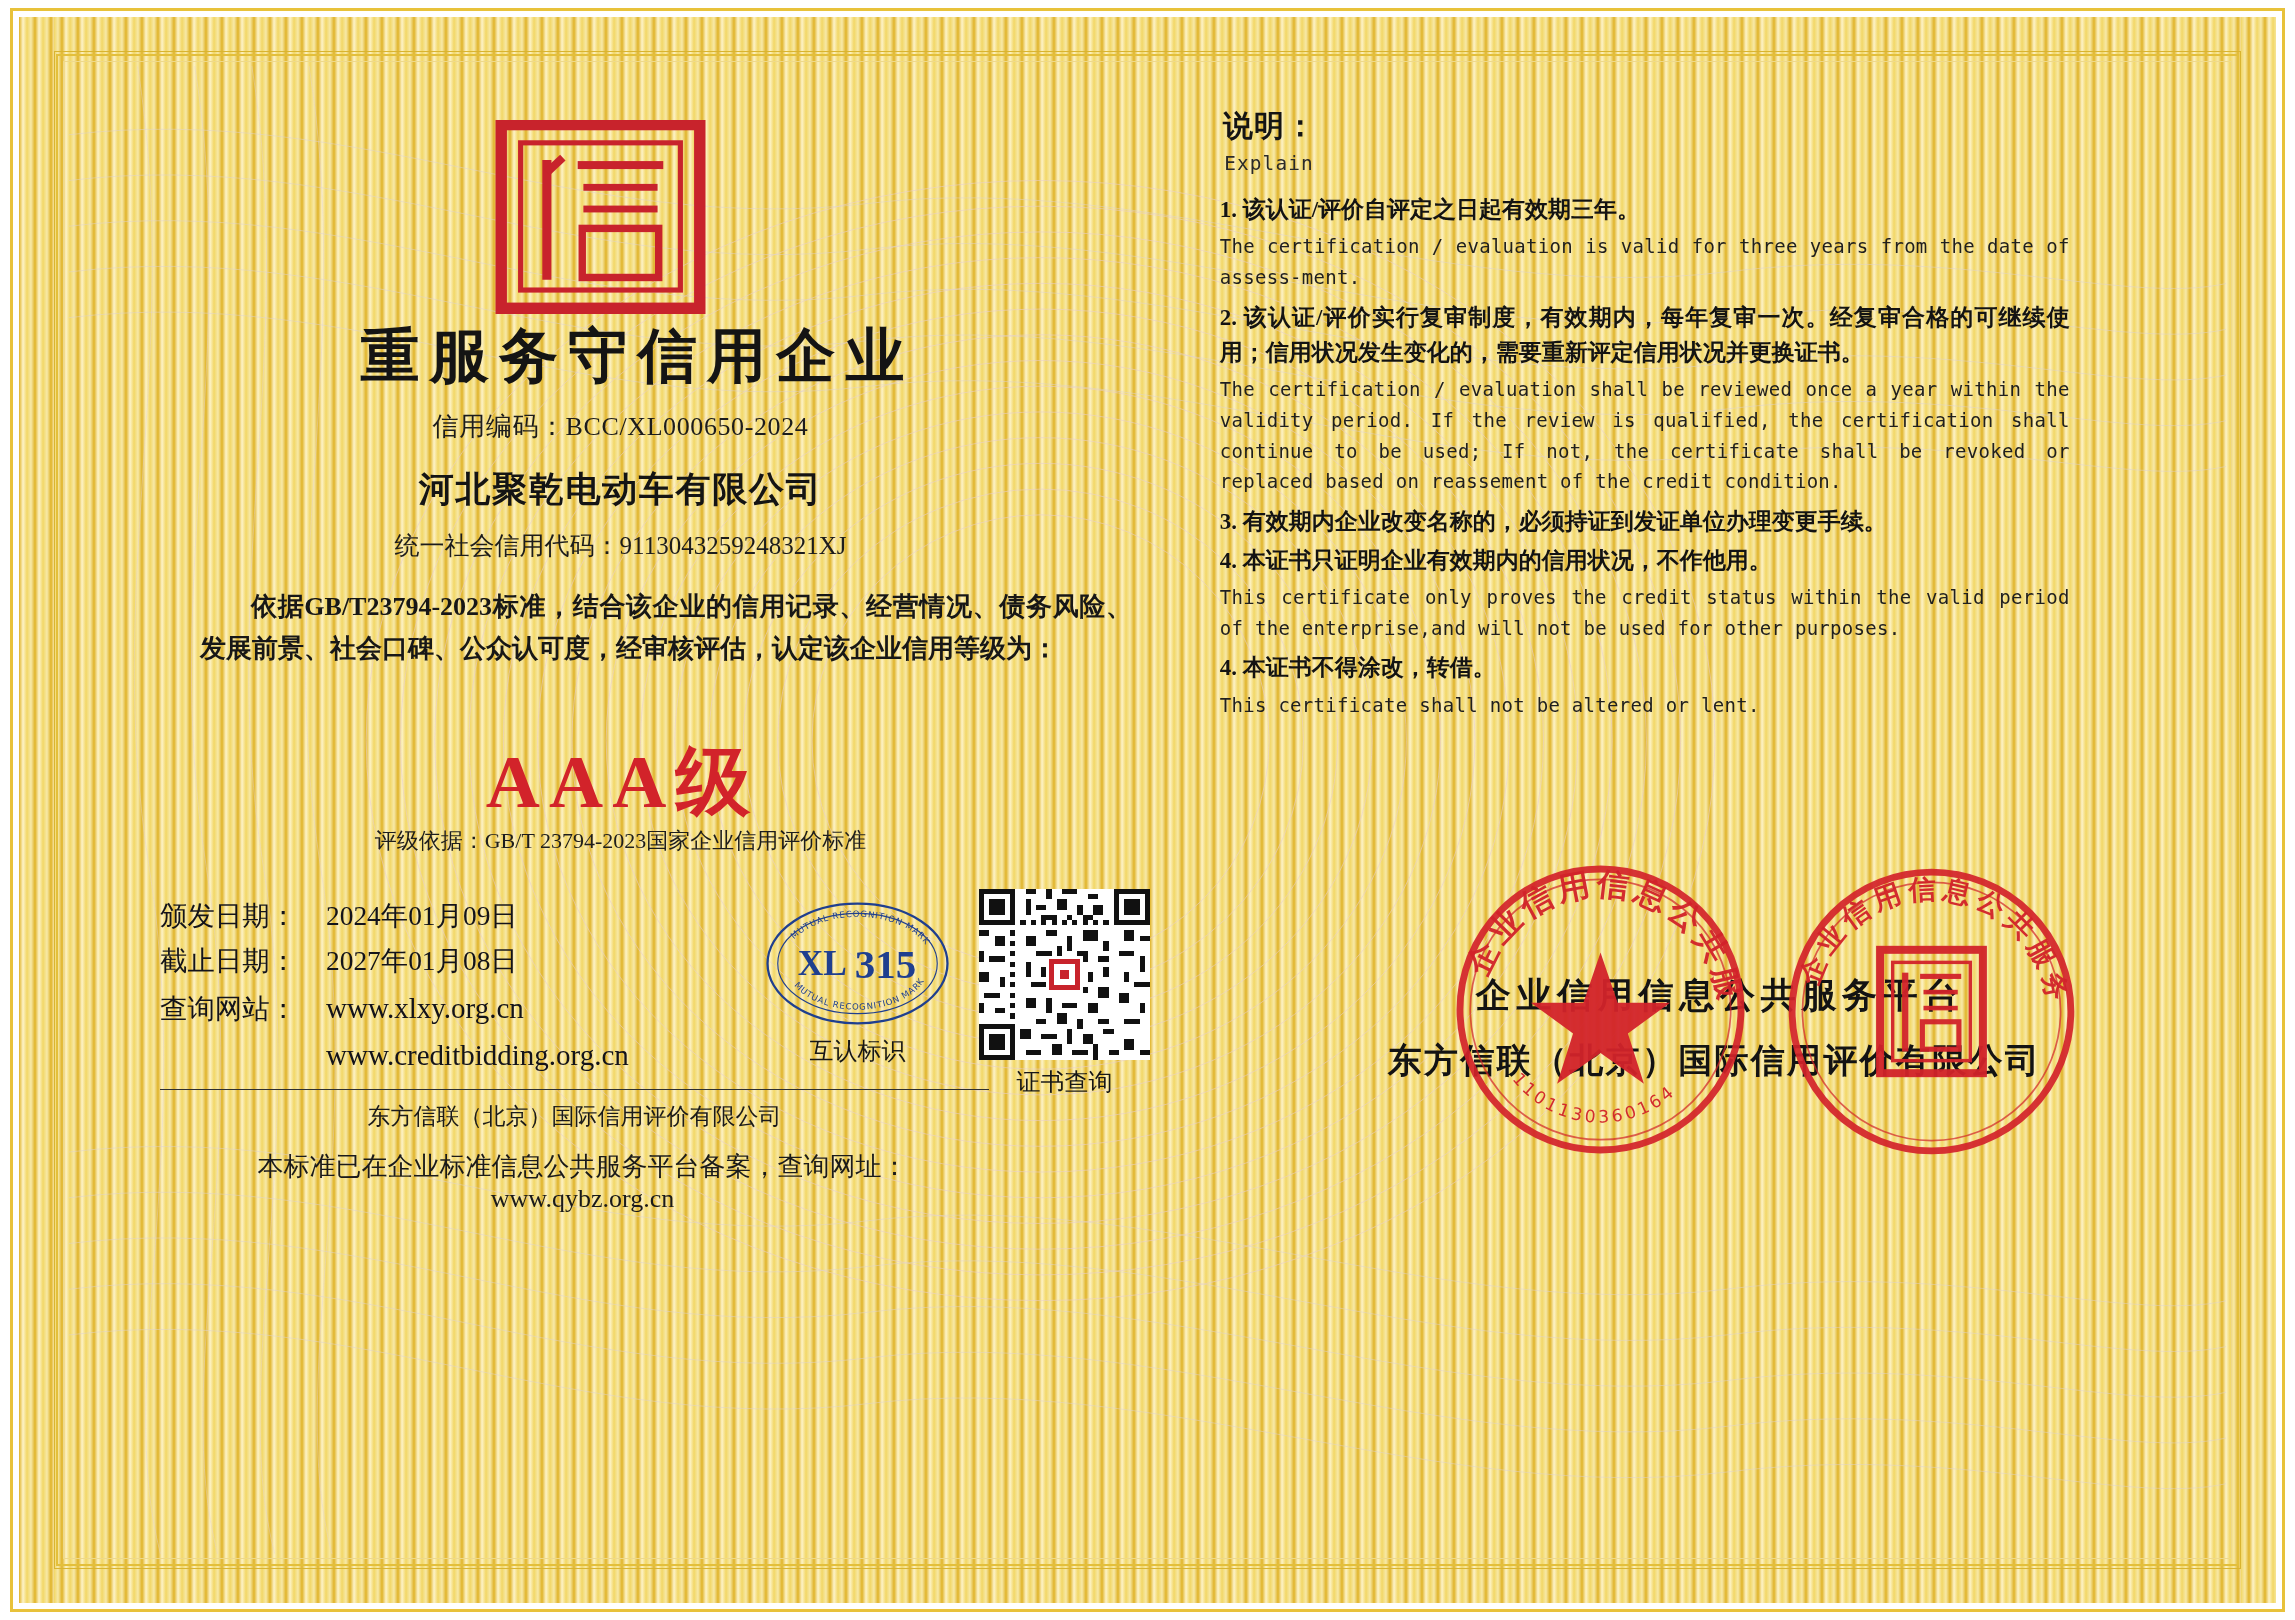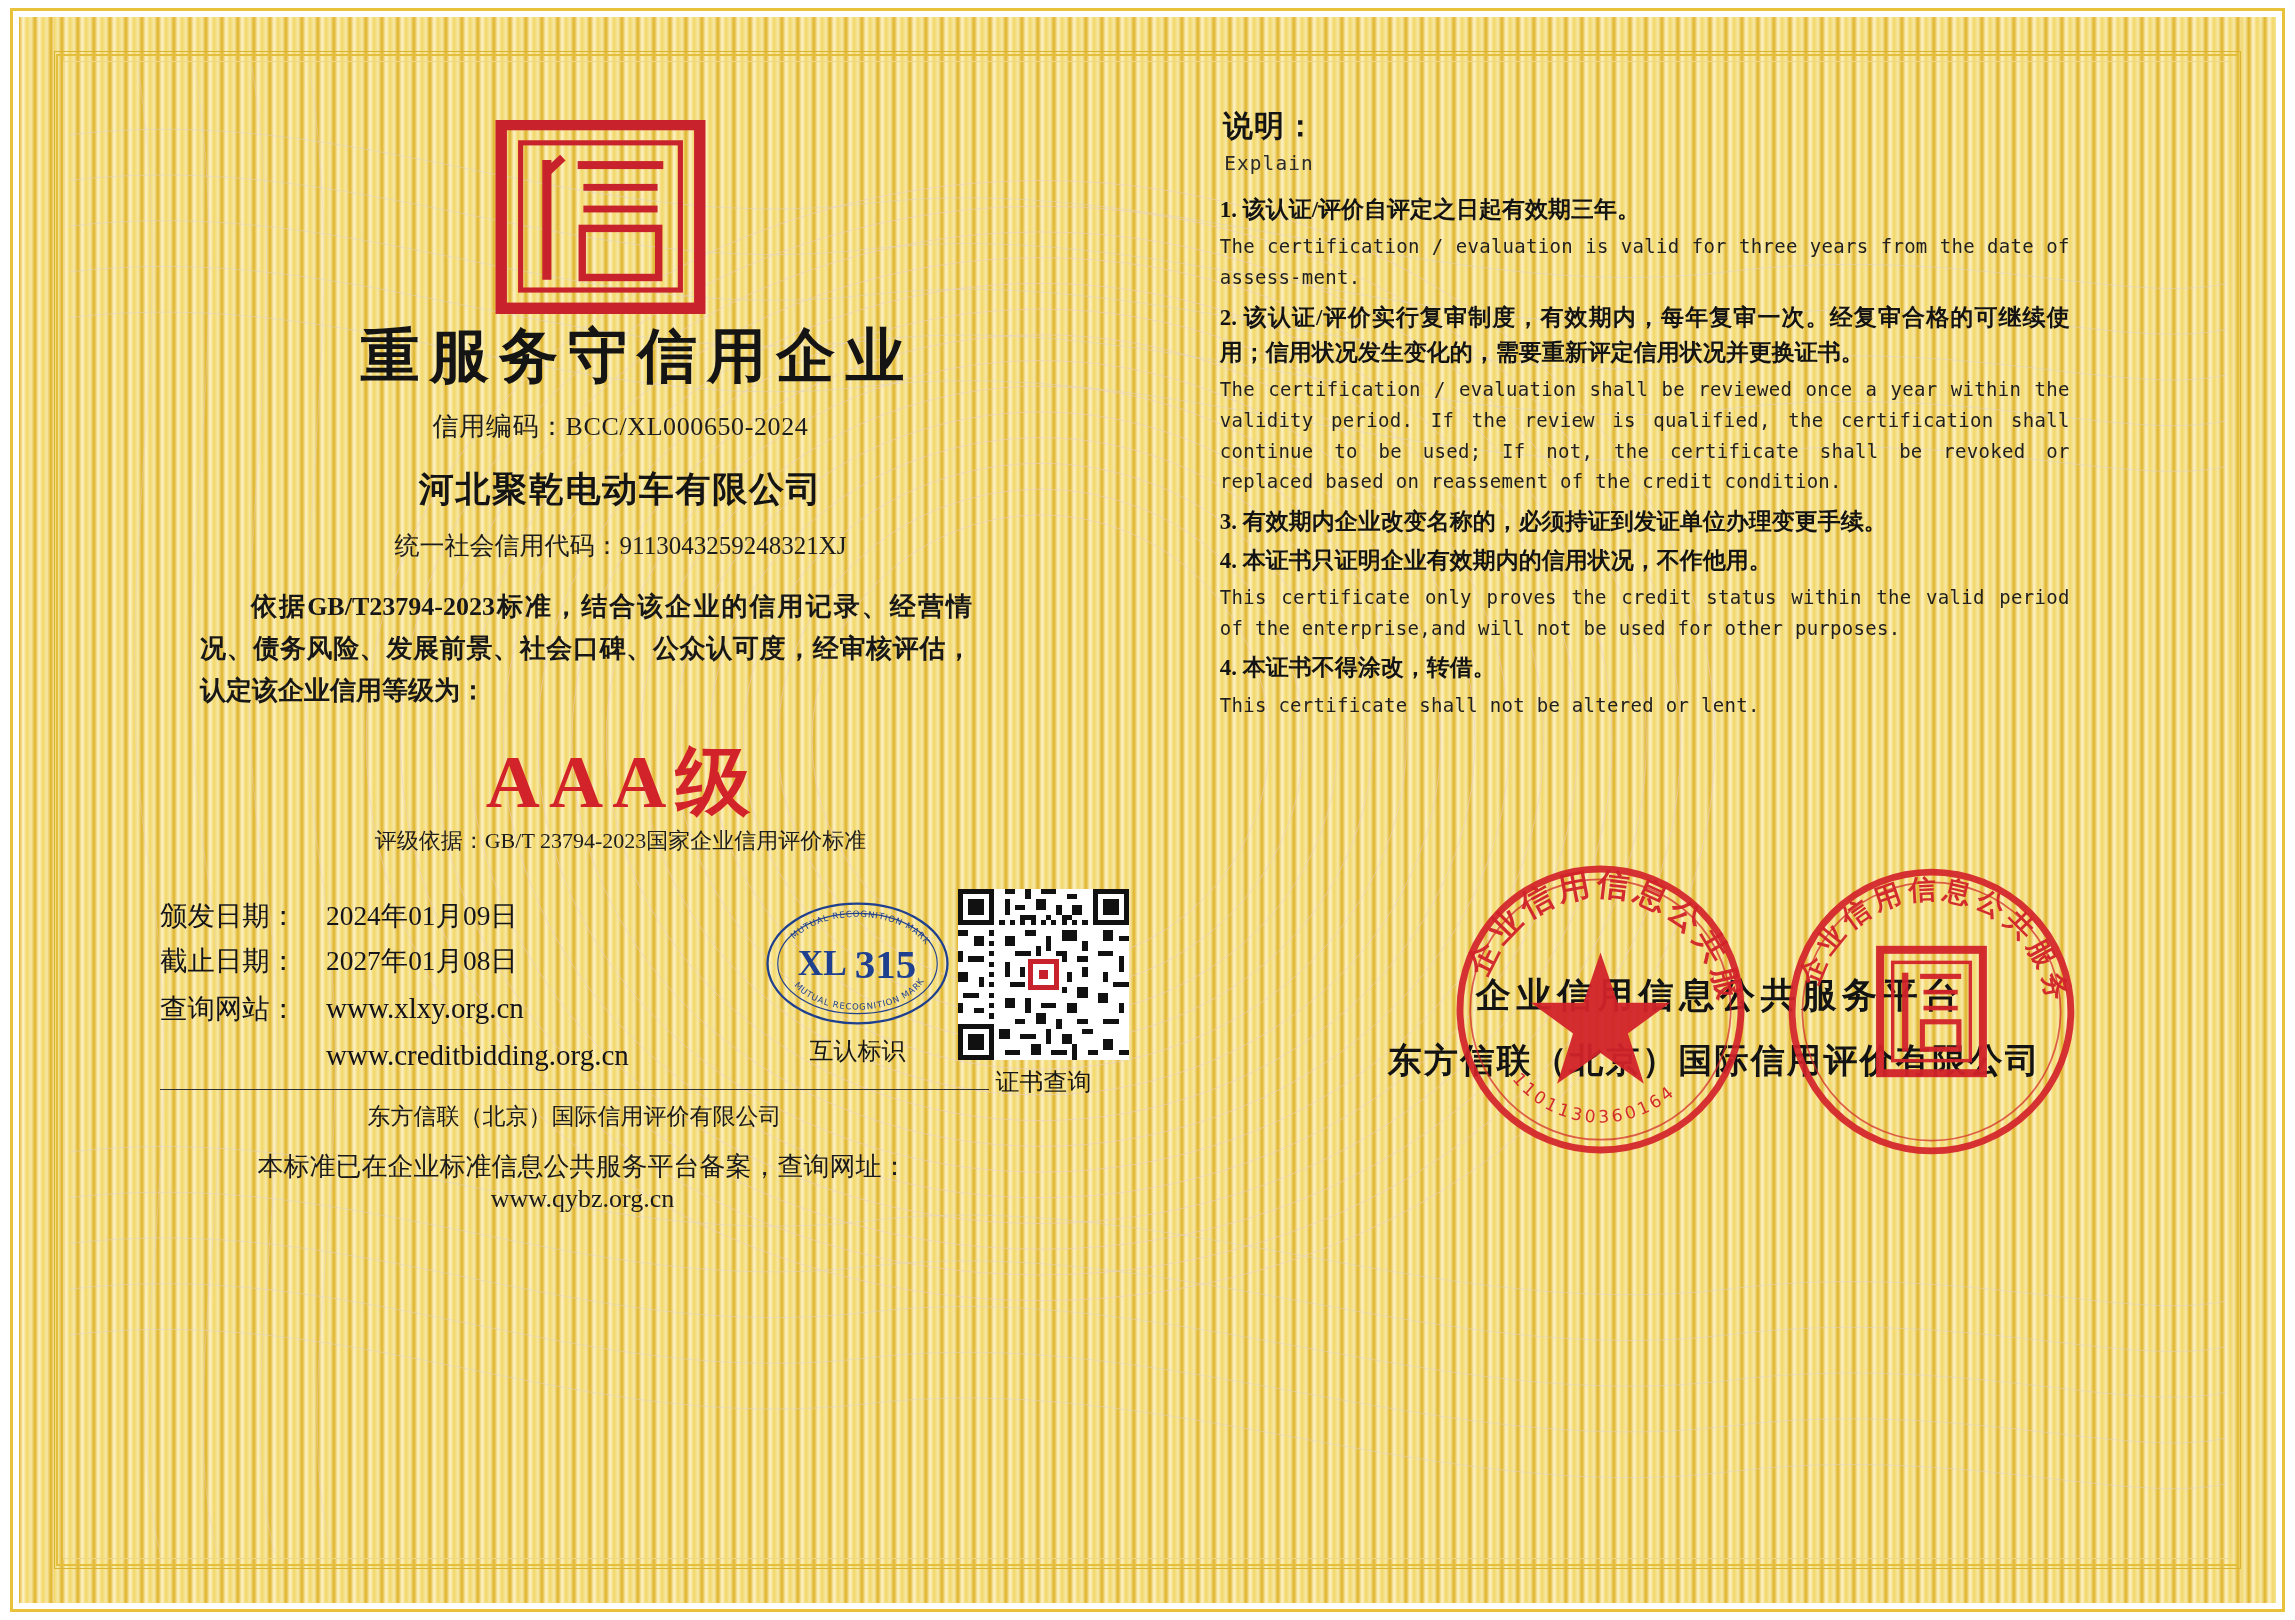"依据GB/T23794-2023标准，结合该企业的信用记录、经营情况、债务风险、" .statement { width: 772px -> 932px }
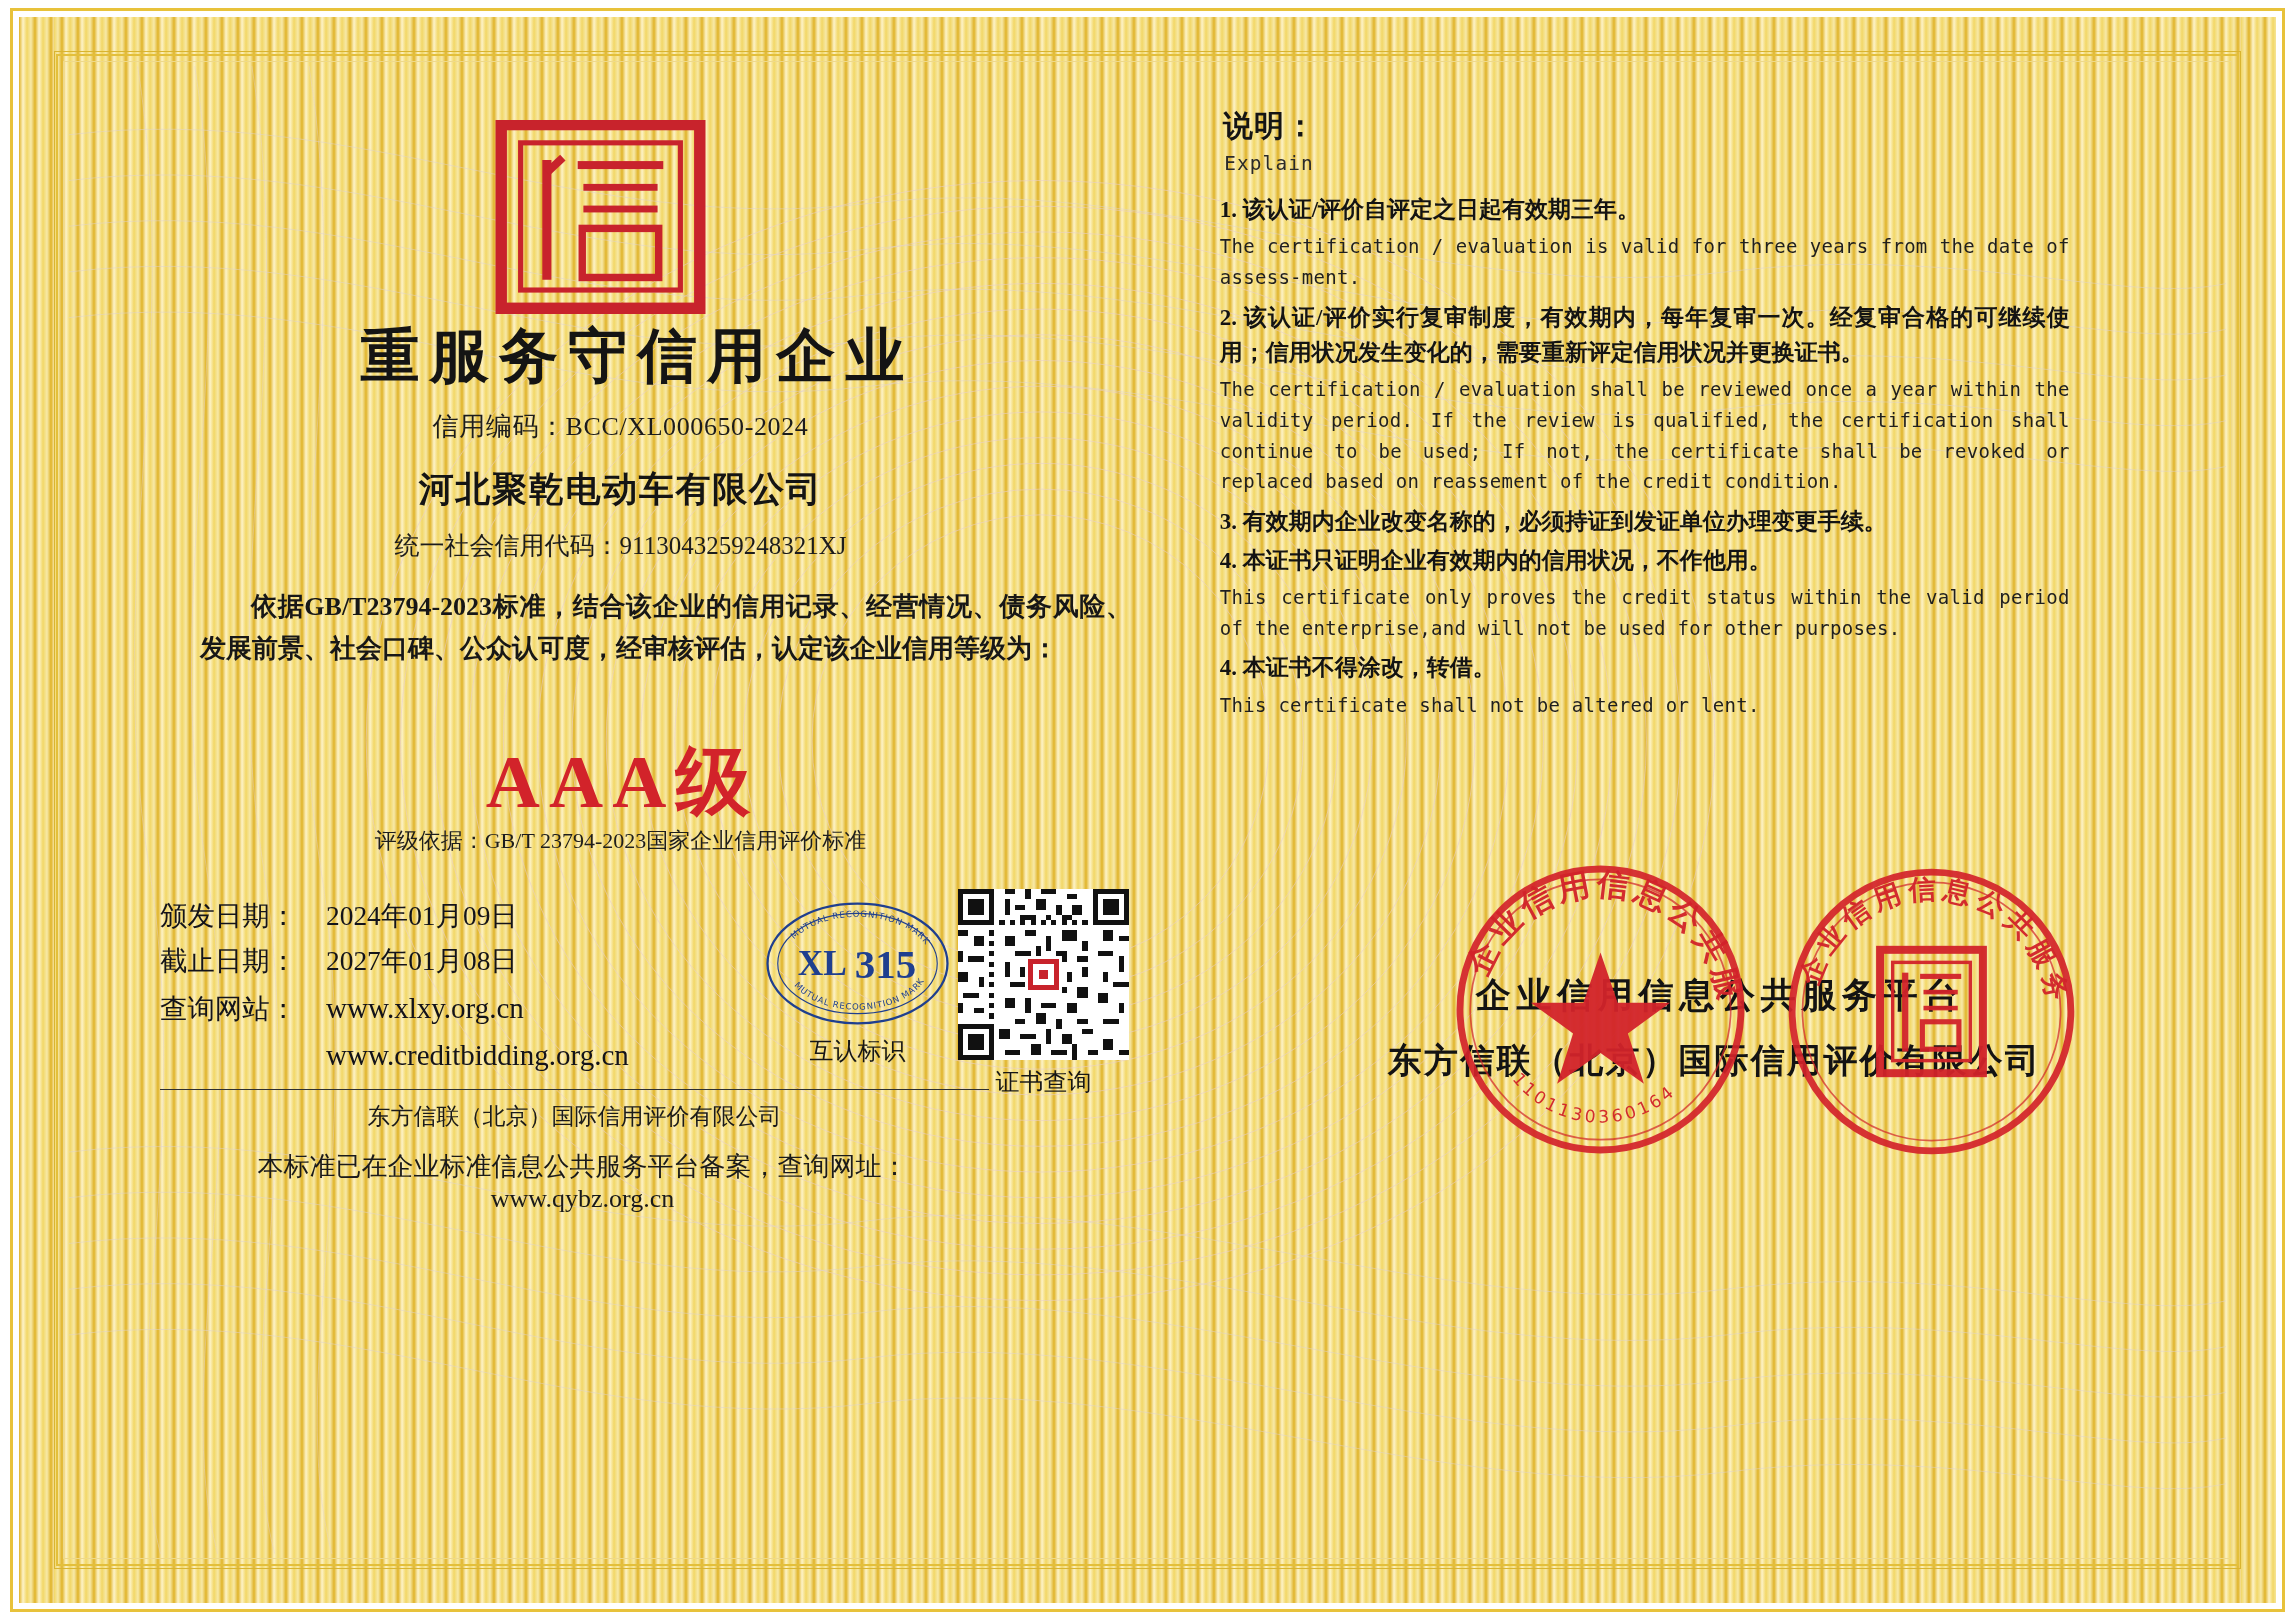"证书查询" .qr { left: 889px -> 910px }
